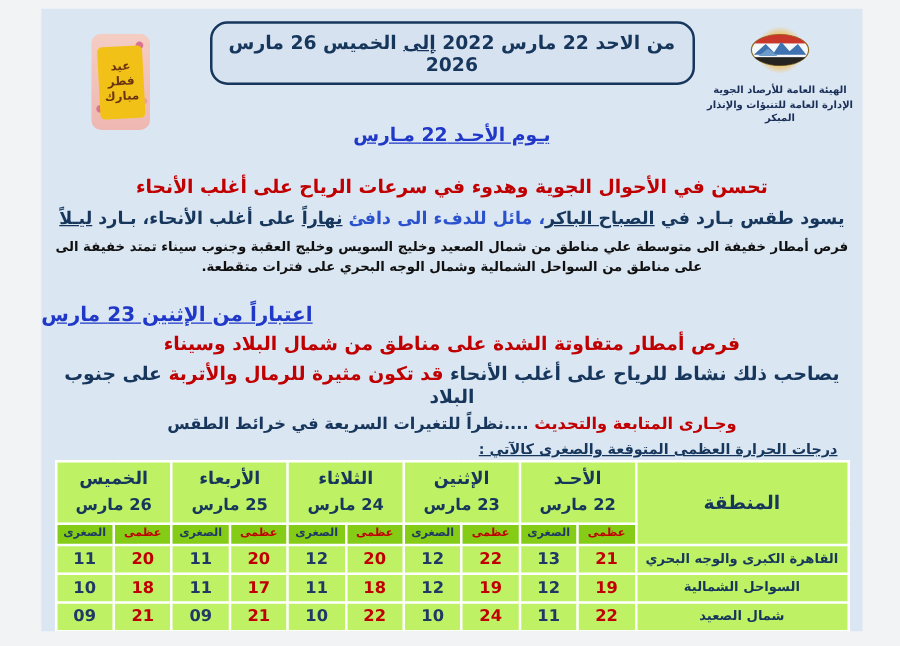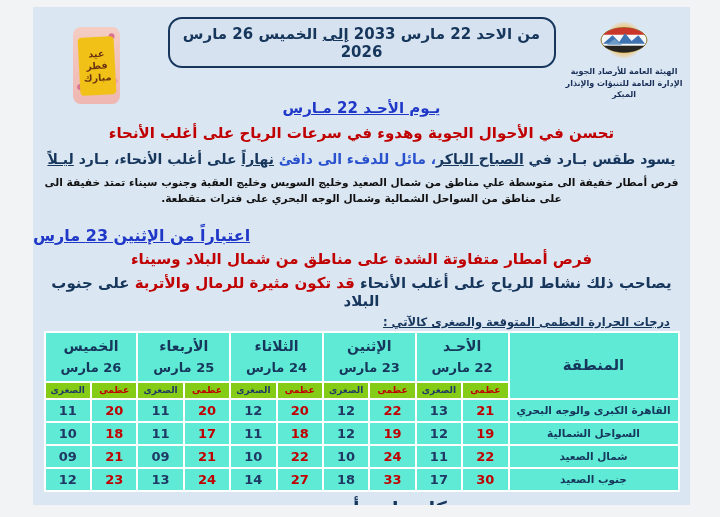"من الاحد 22 مارس 2033" span { text: 2033 -> 2022 }
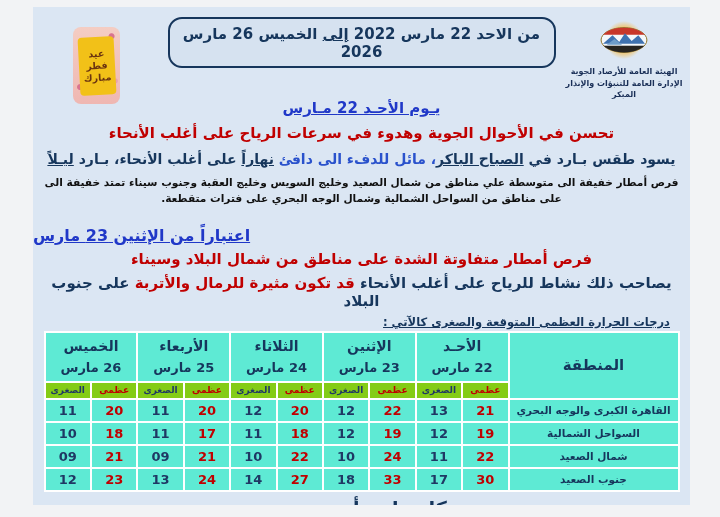"تحسن في الأحوال الجوية وهدوء" .red-headline { margin-top: 7px -> 23px }
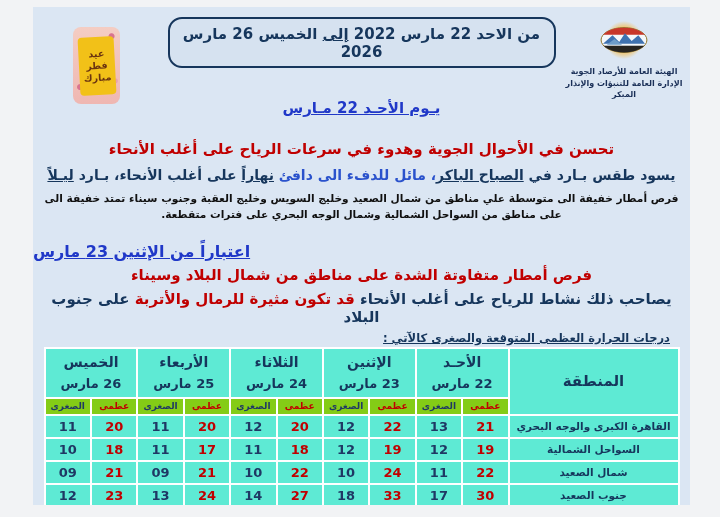"وجـارى المتابعة والتحديث ....نظراً" div.followup-line { html: none -> <div><span>وجـارى المتابعة والتحديث </span><span>....نظراً للتغيرات السريعة في خرائط الطقس</span></div> }
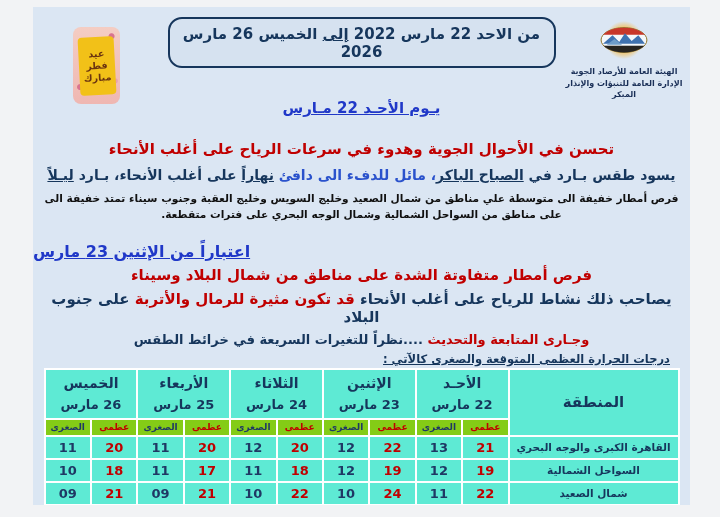"الخميس" table.temps th, table.temps td { background: #5eead4 -> #bef264 }
